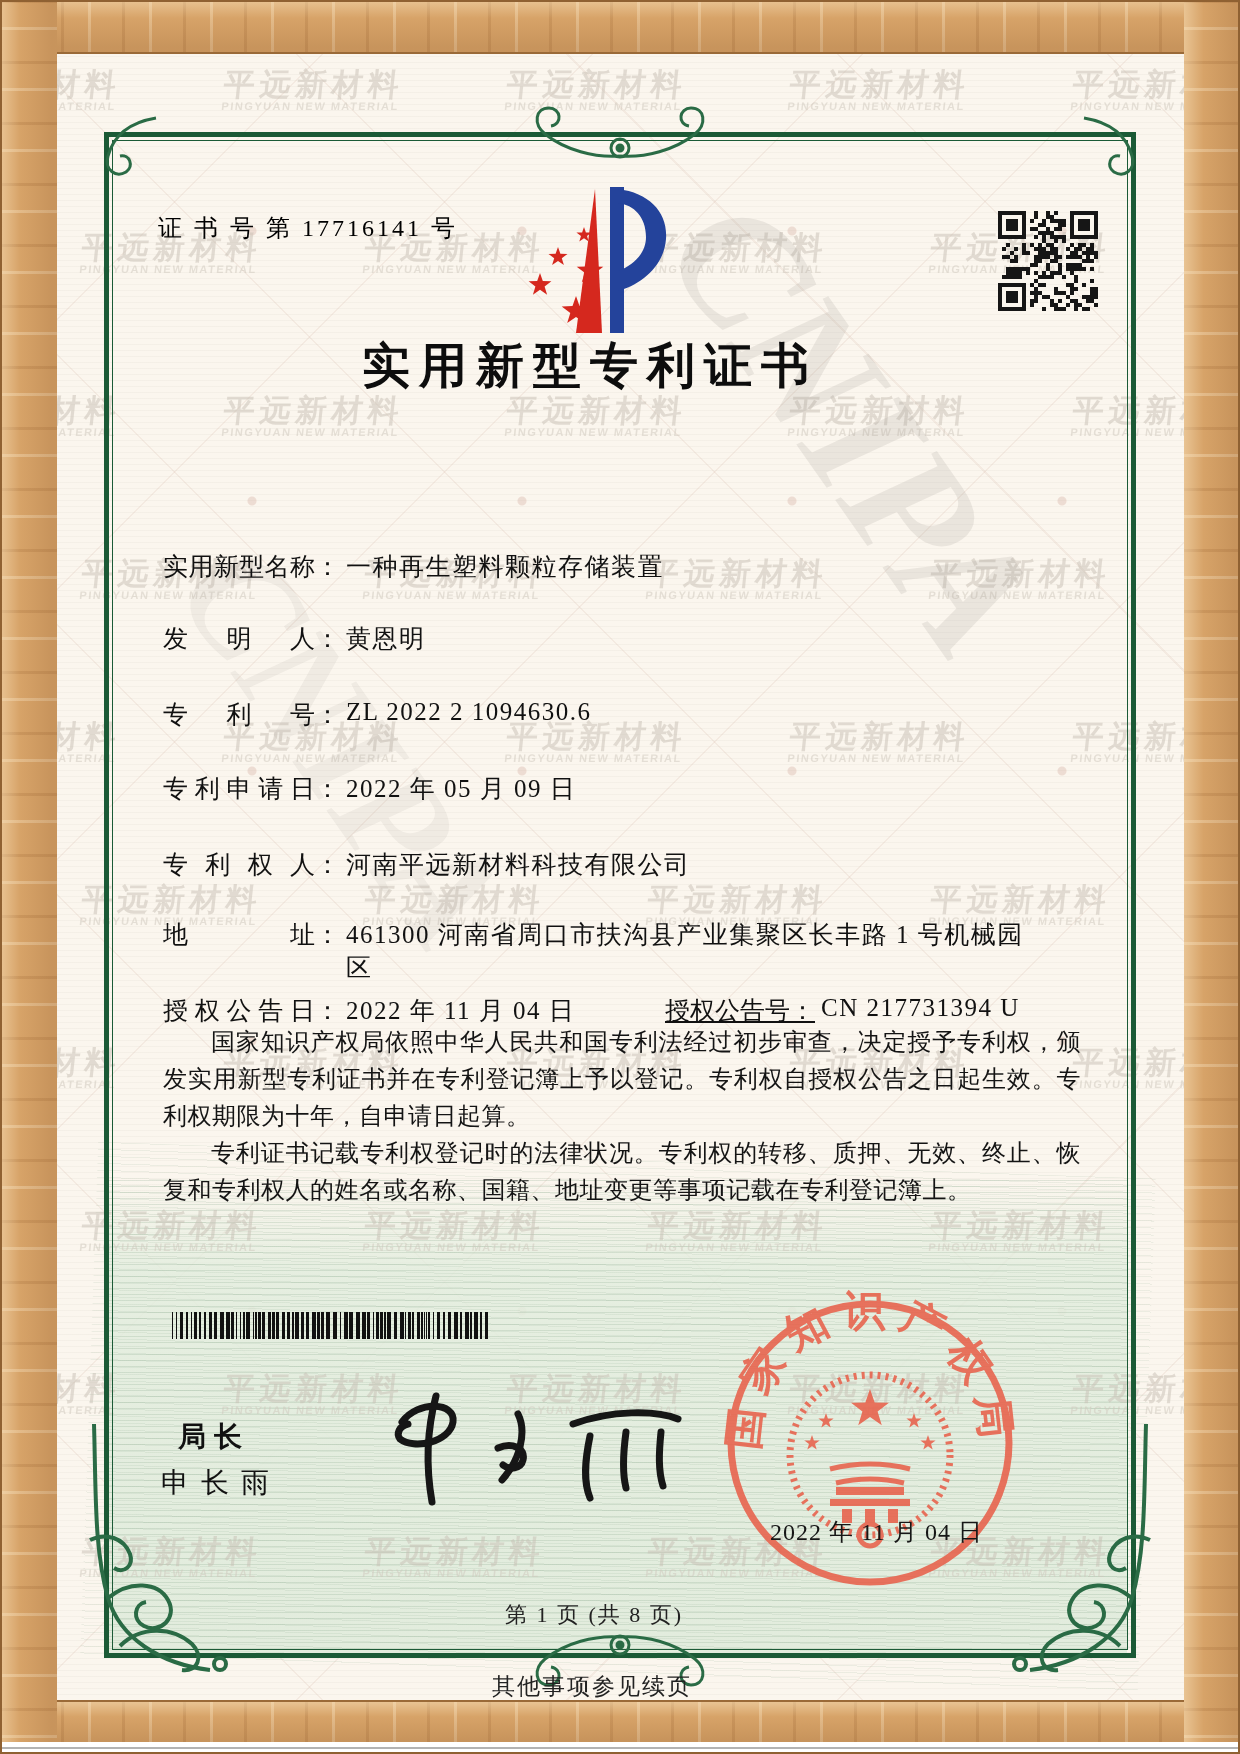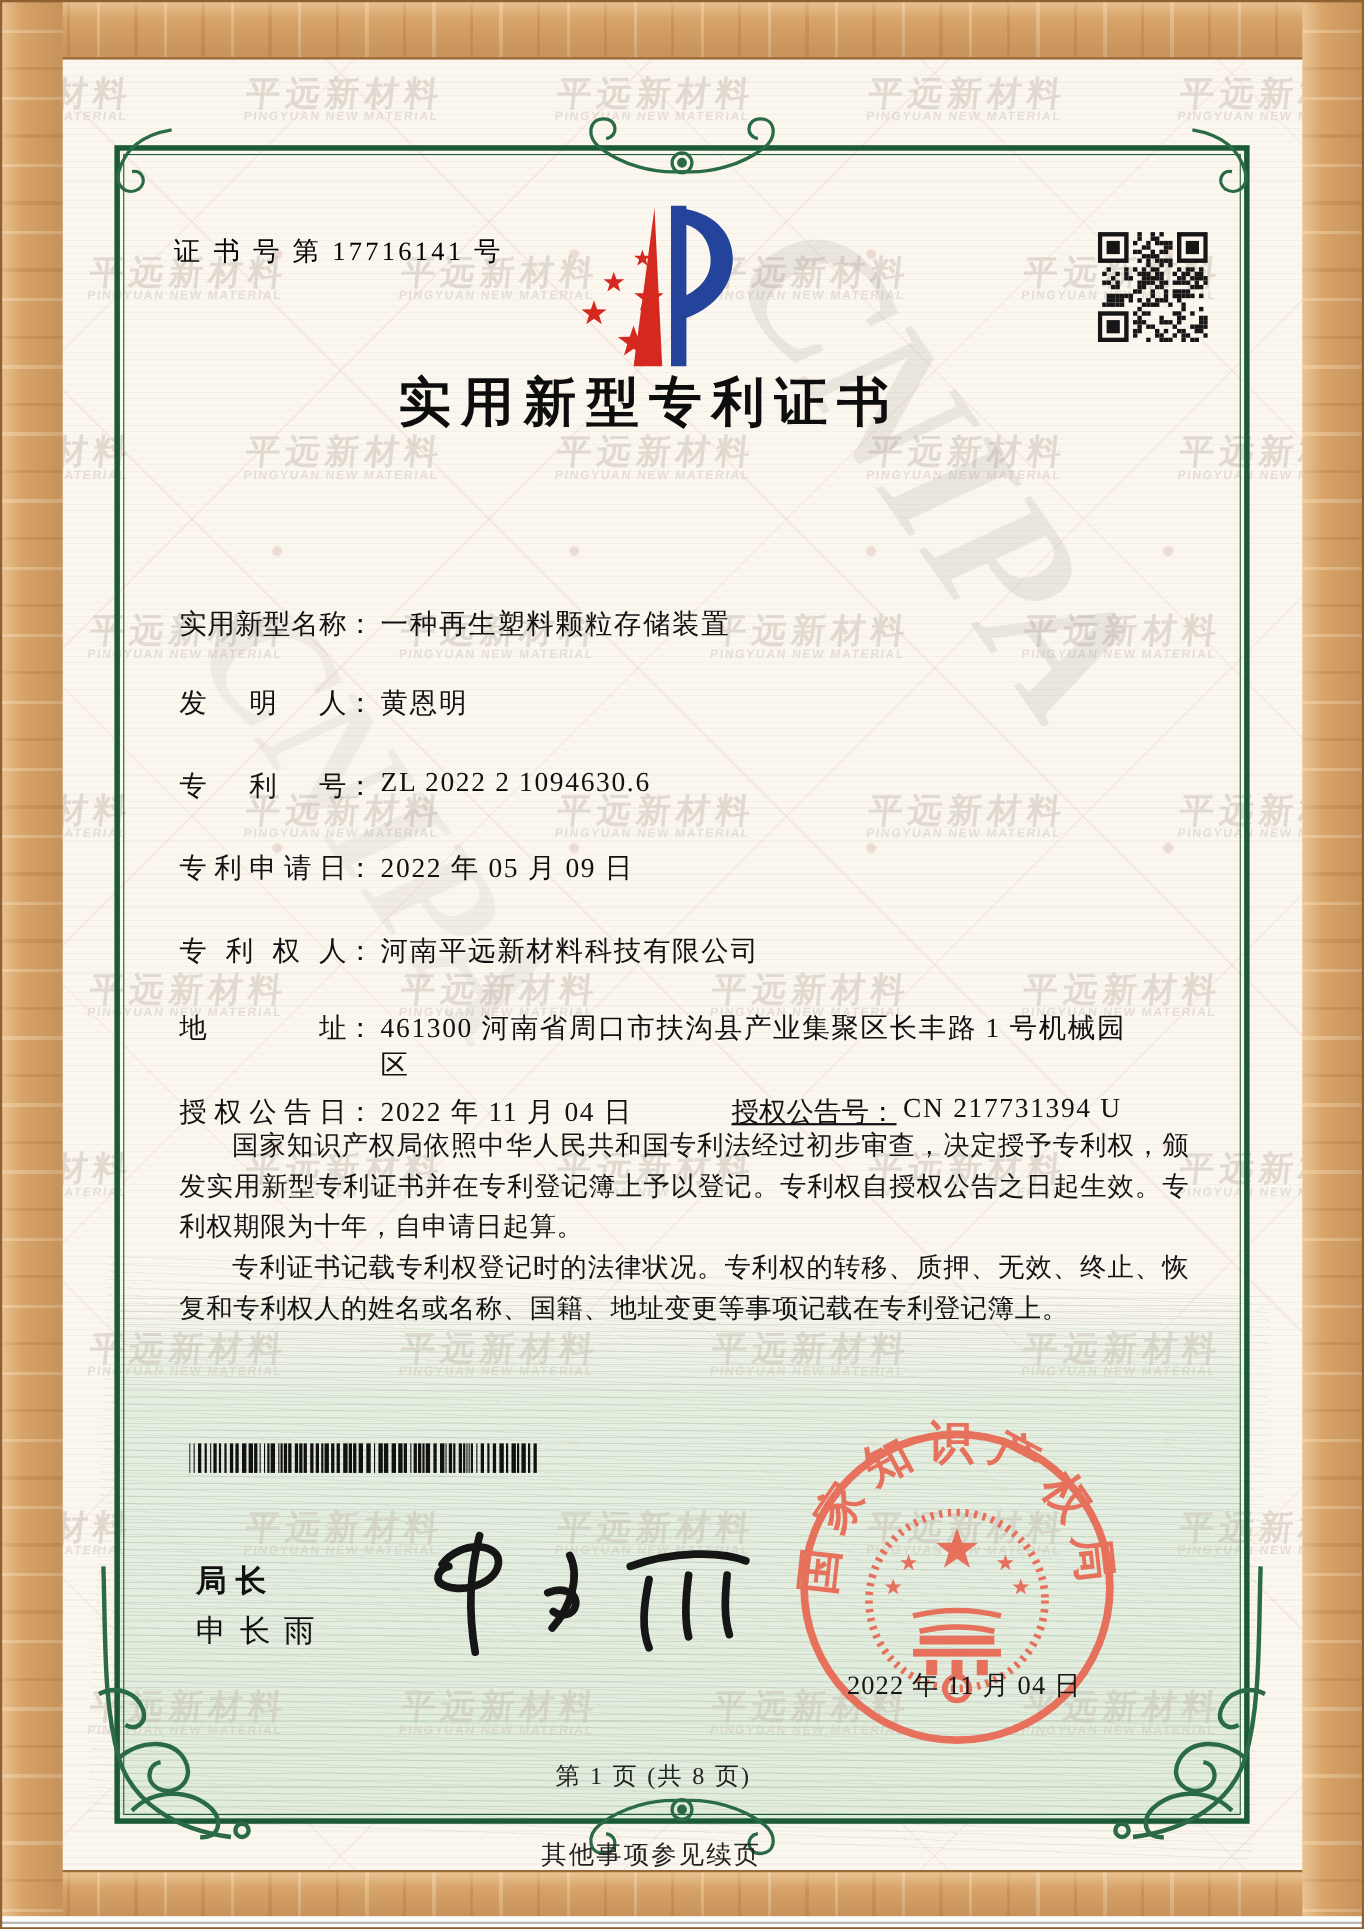"申长雨" #signer-name { left: 178px -> 161px }
